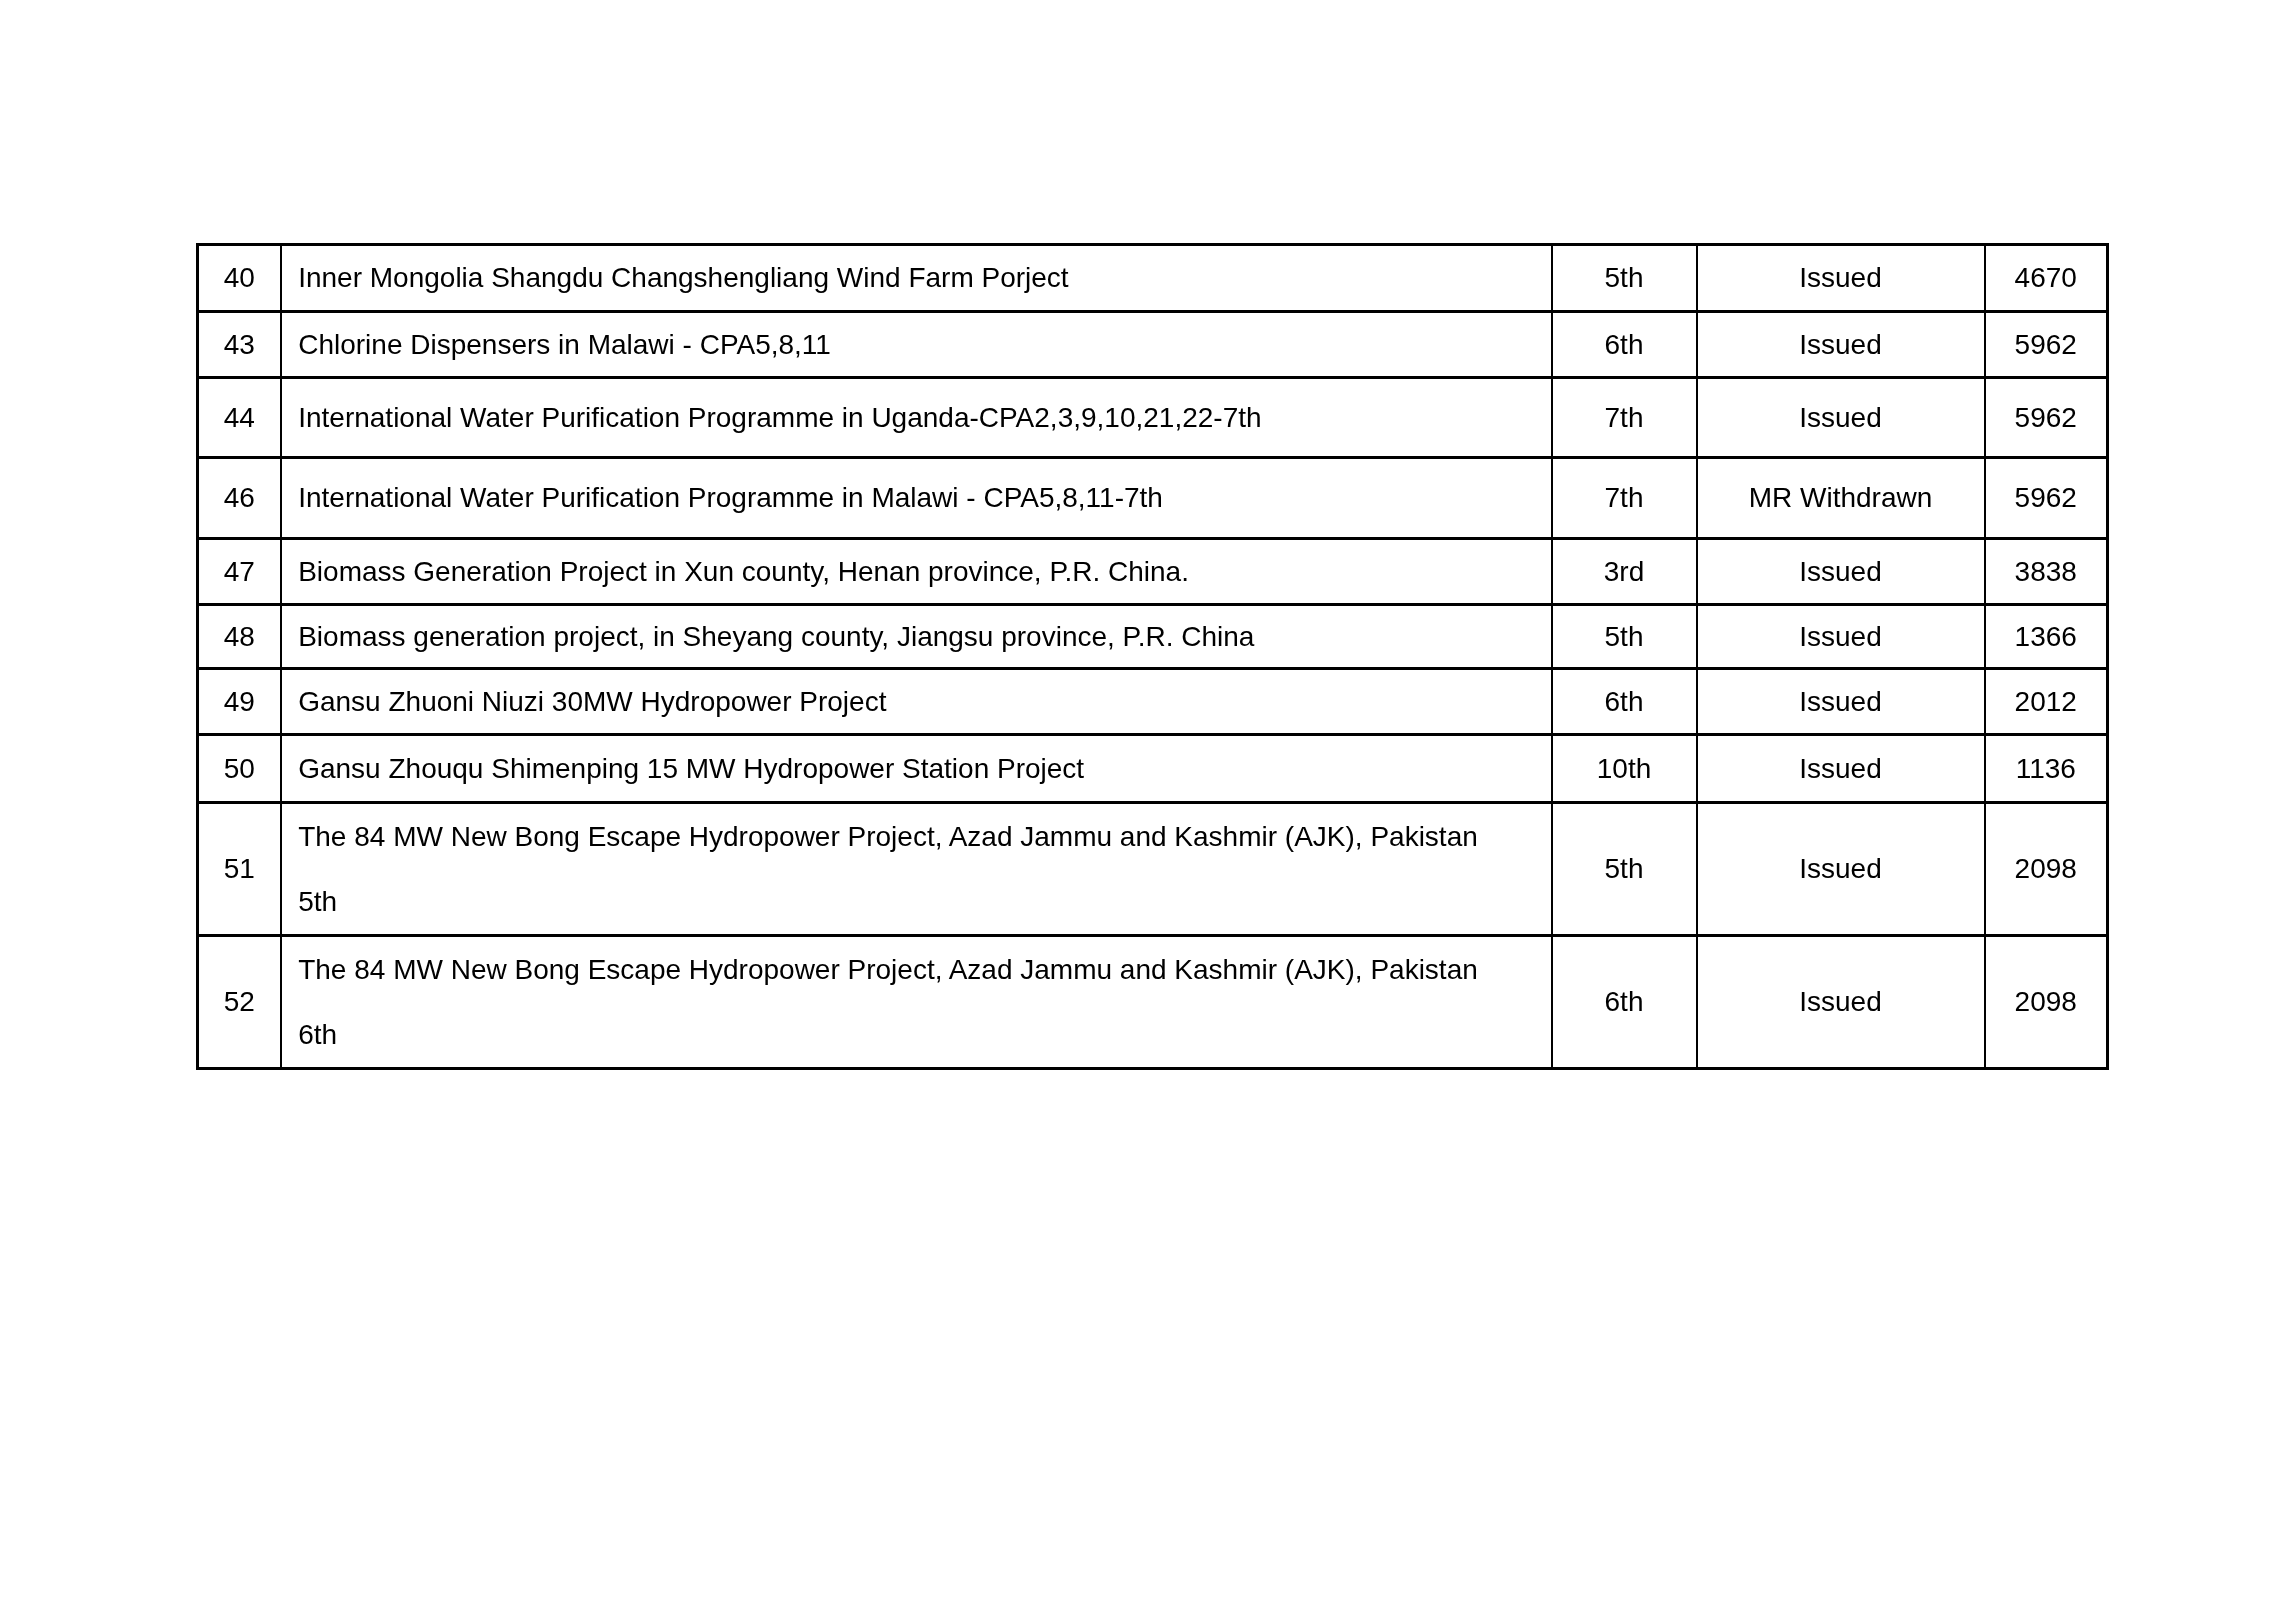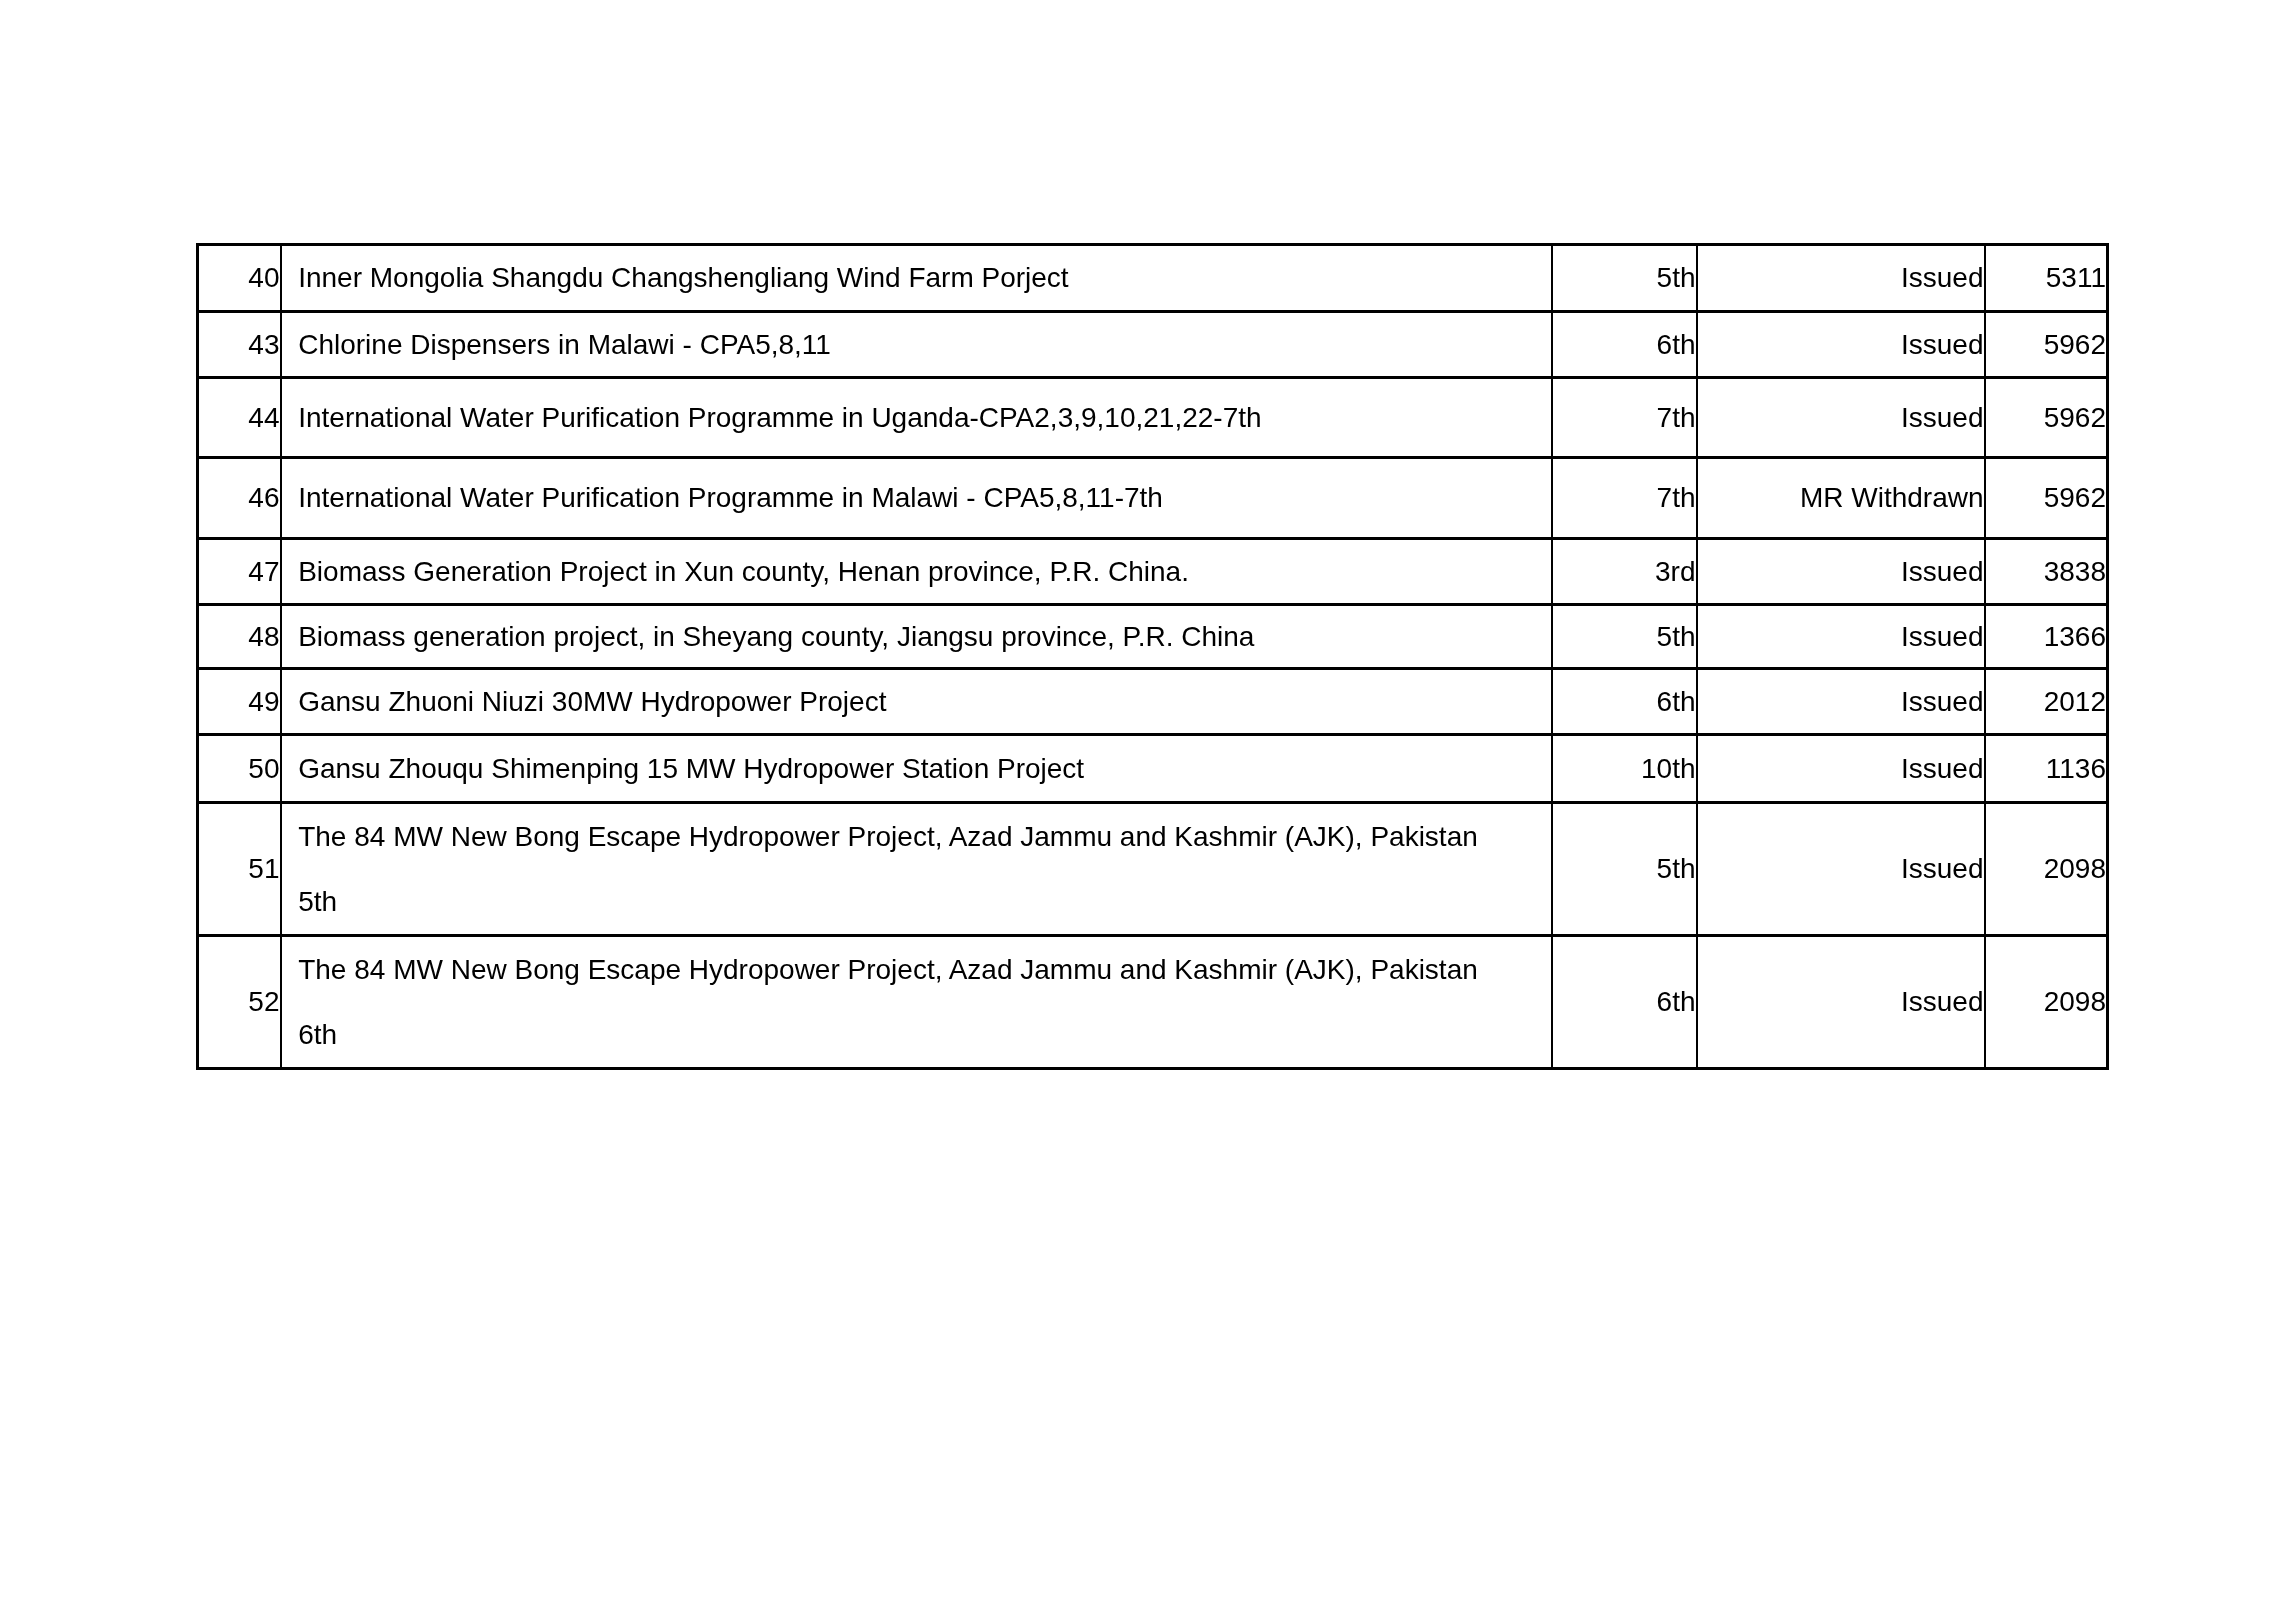"40" .c-no, .c-session, .c-status, .c-ref { text-align: right -> center }
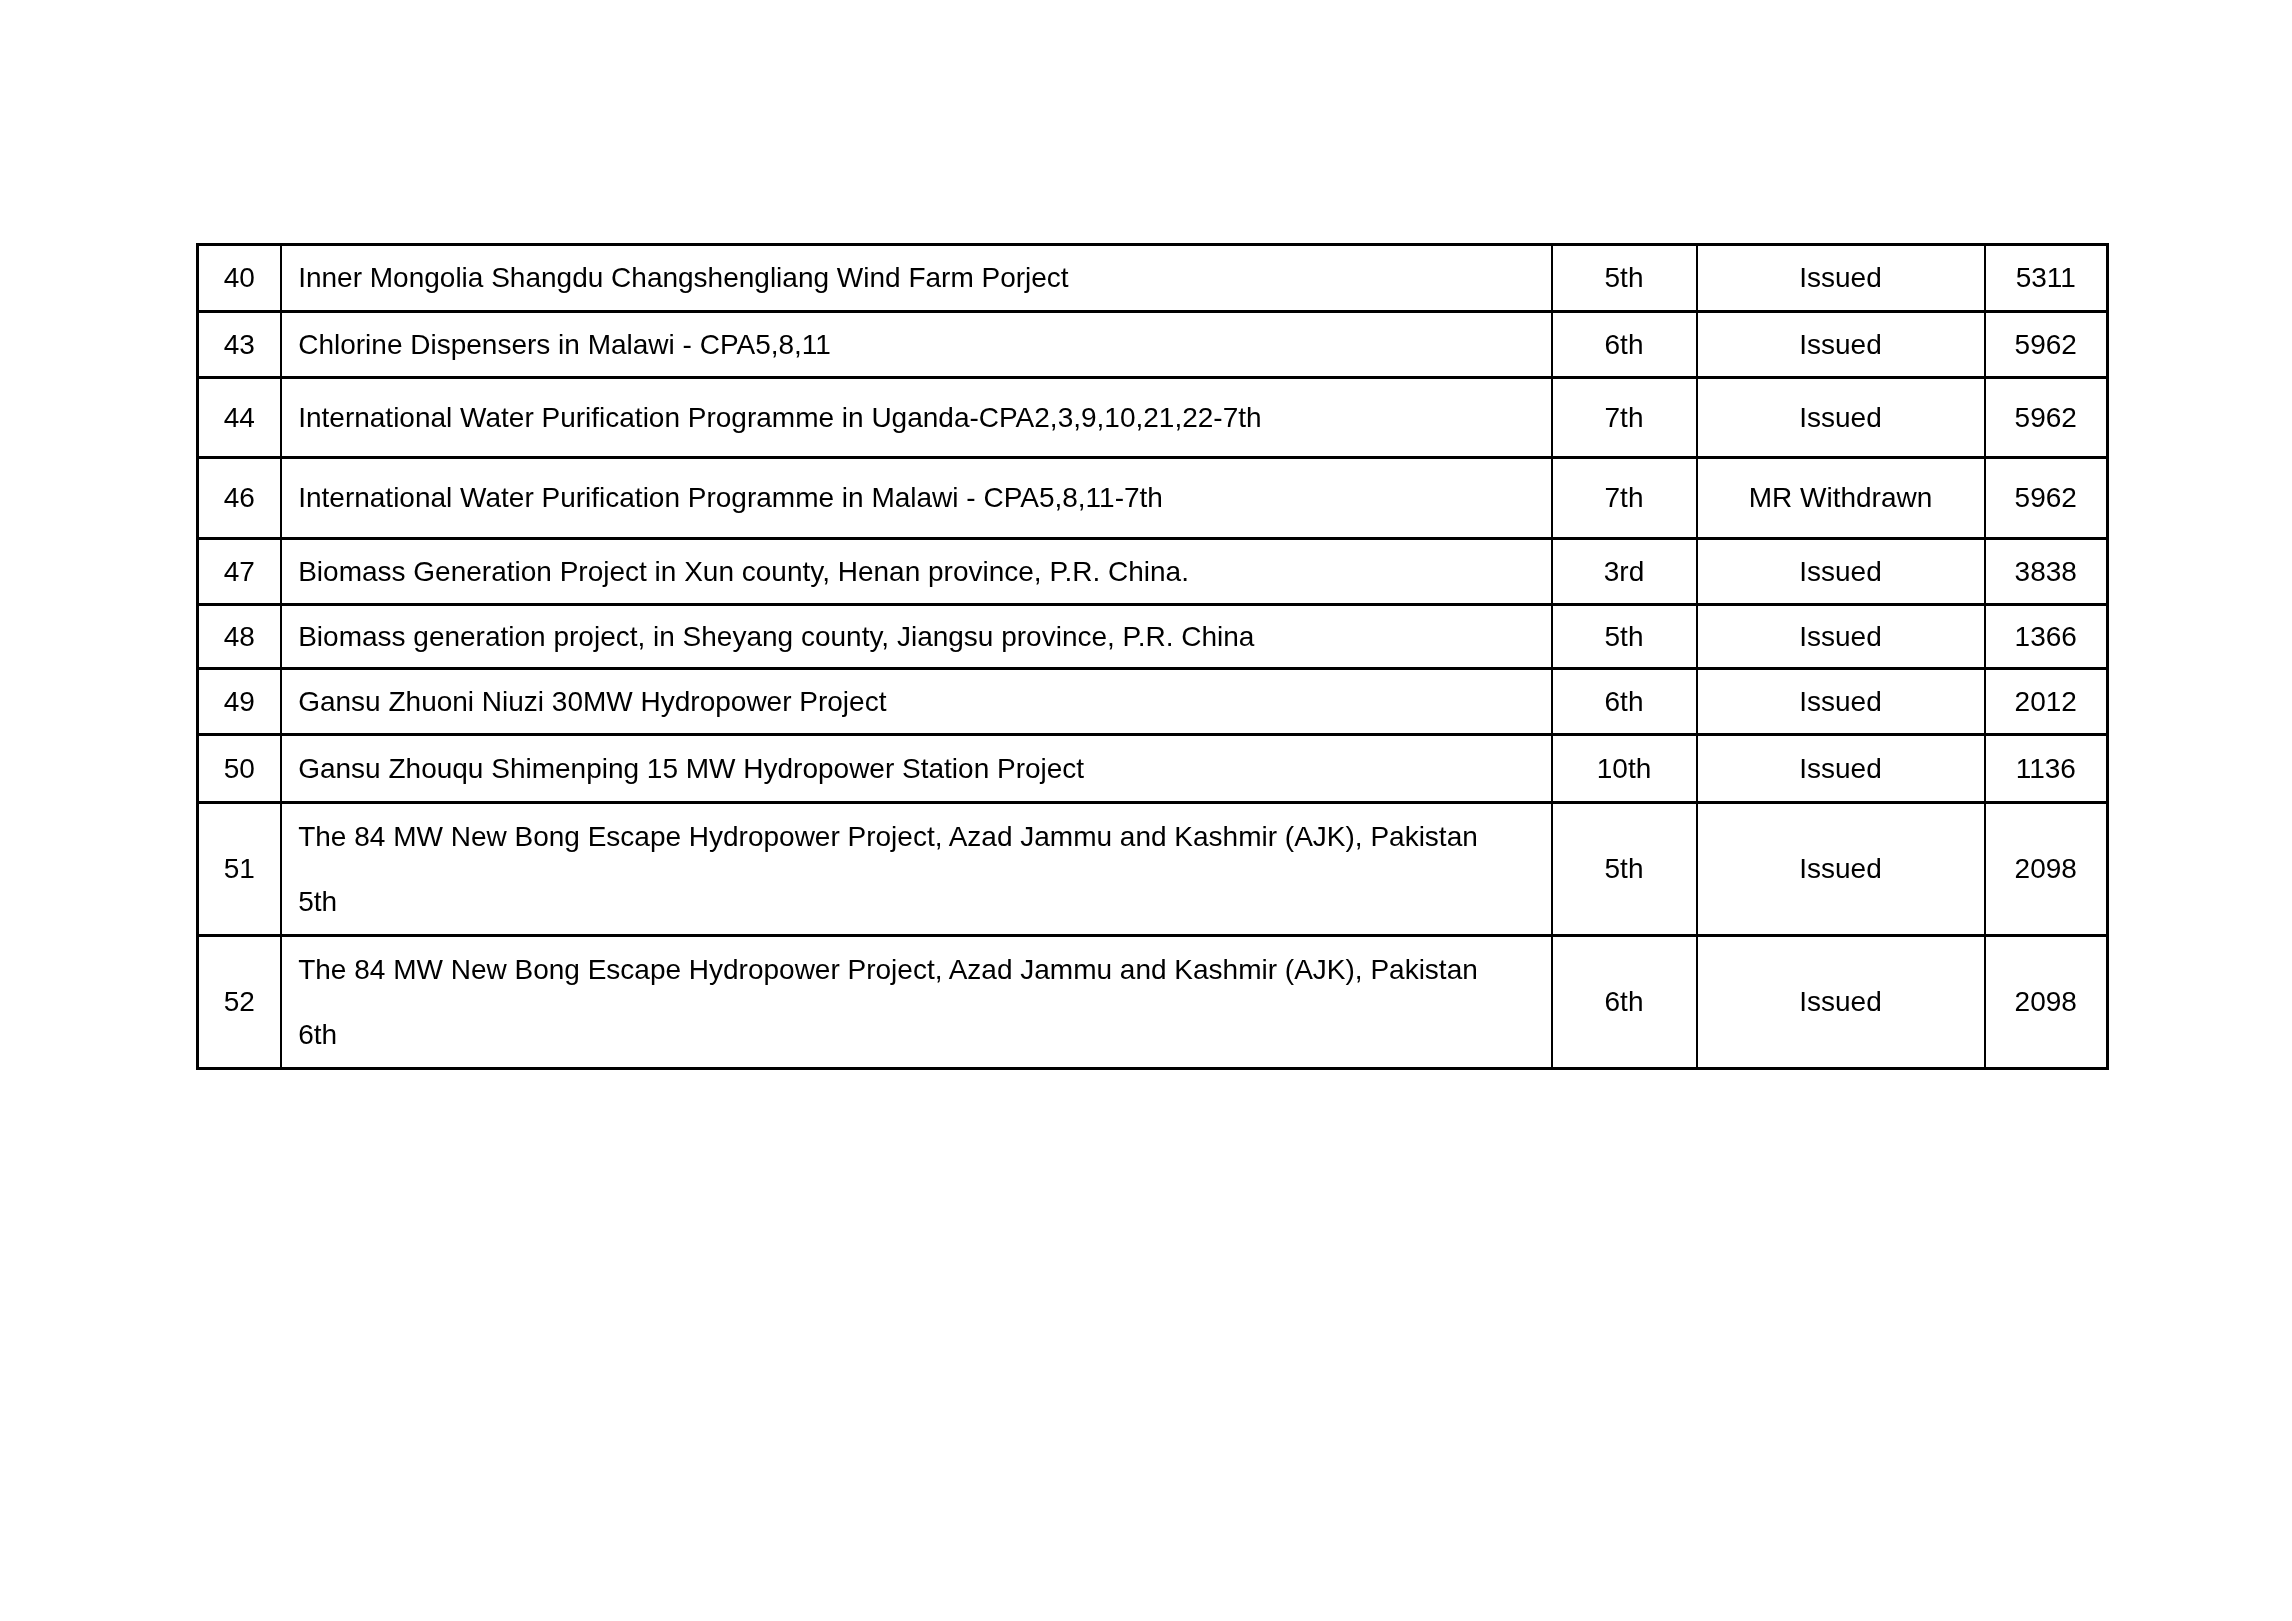"5311" td.c-ref { text: 5311 -> 4670 }
